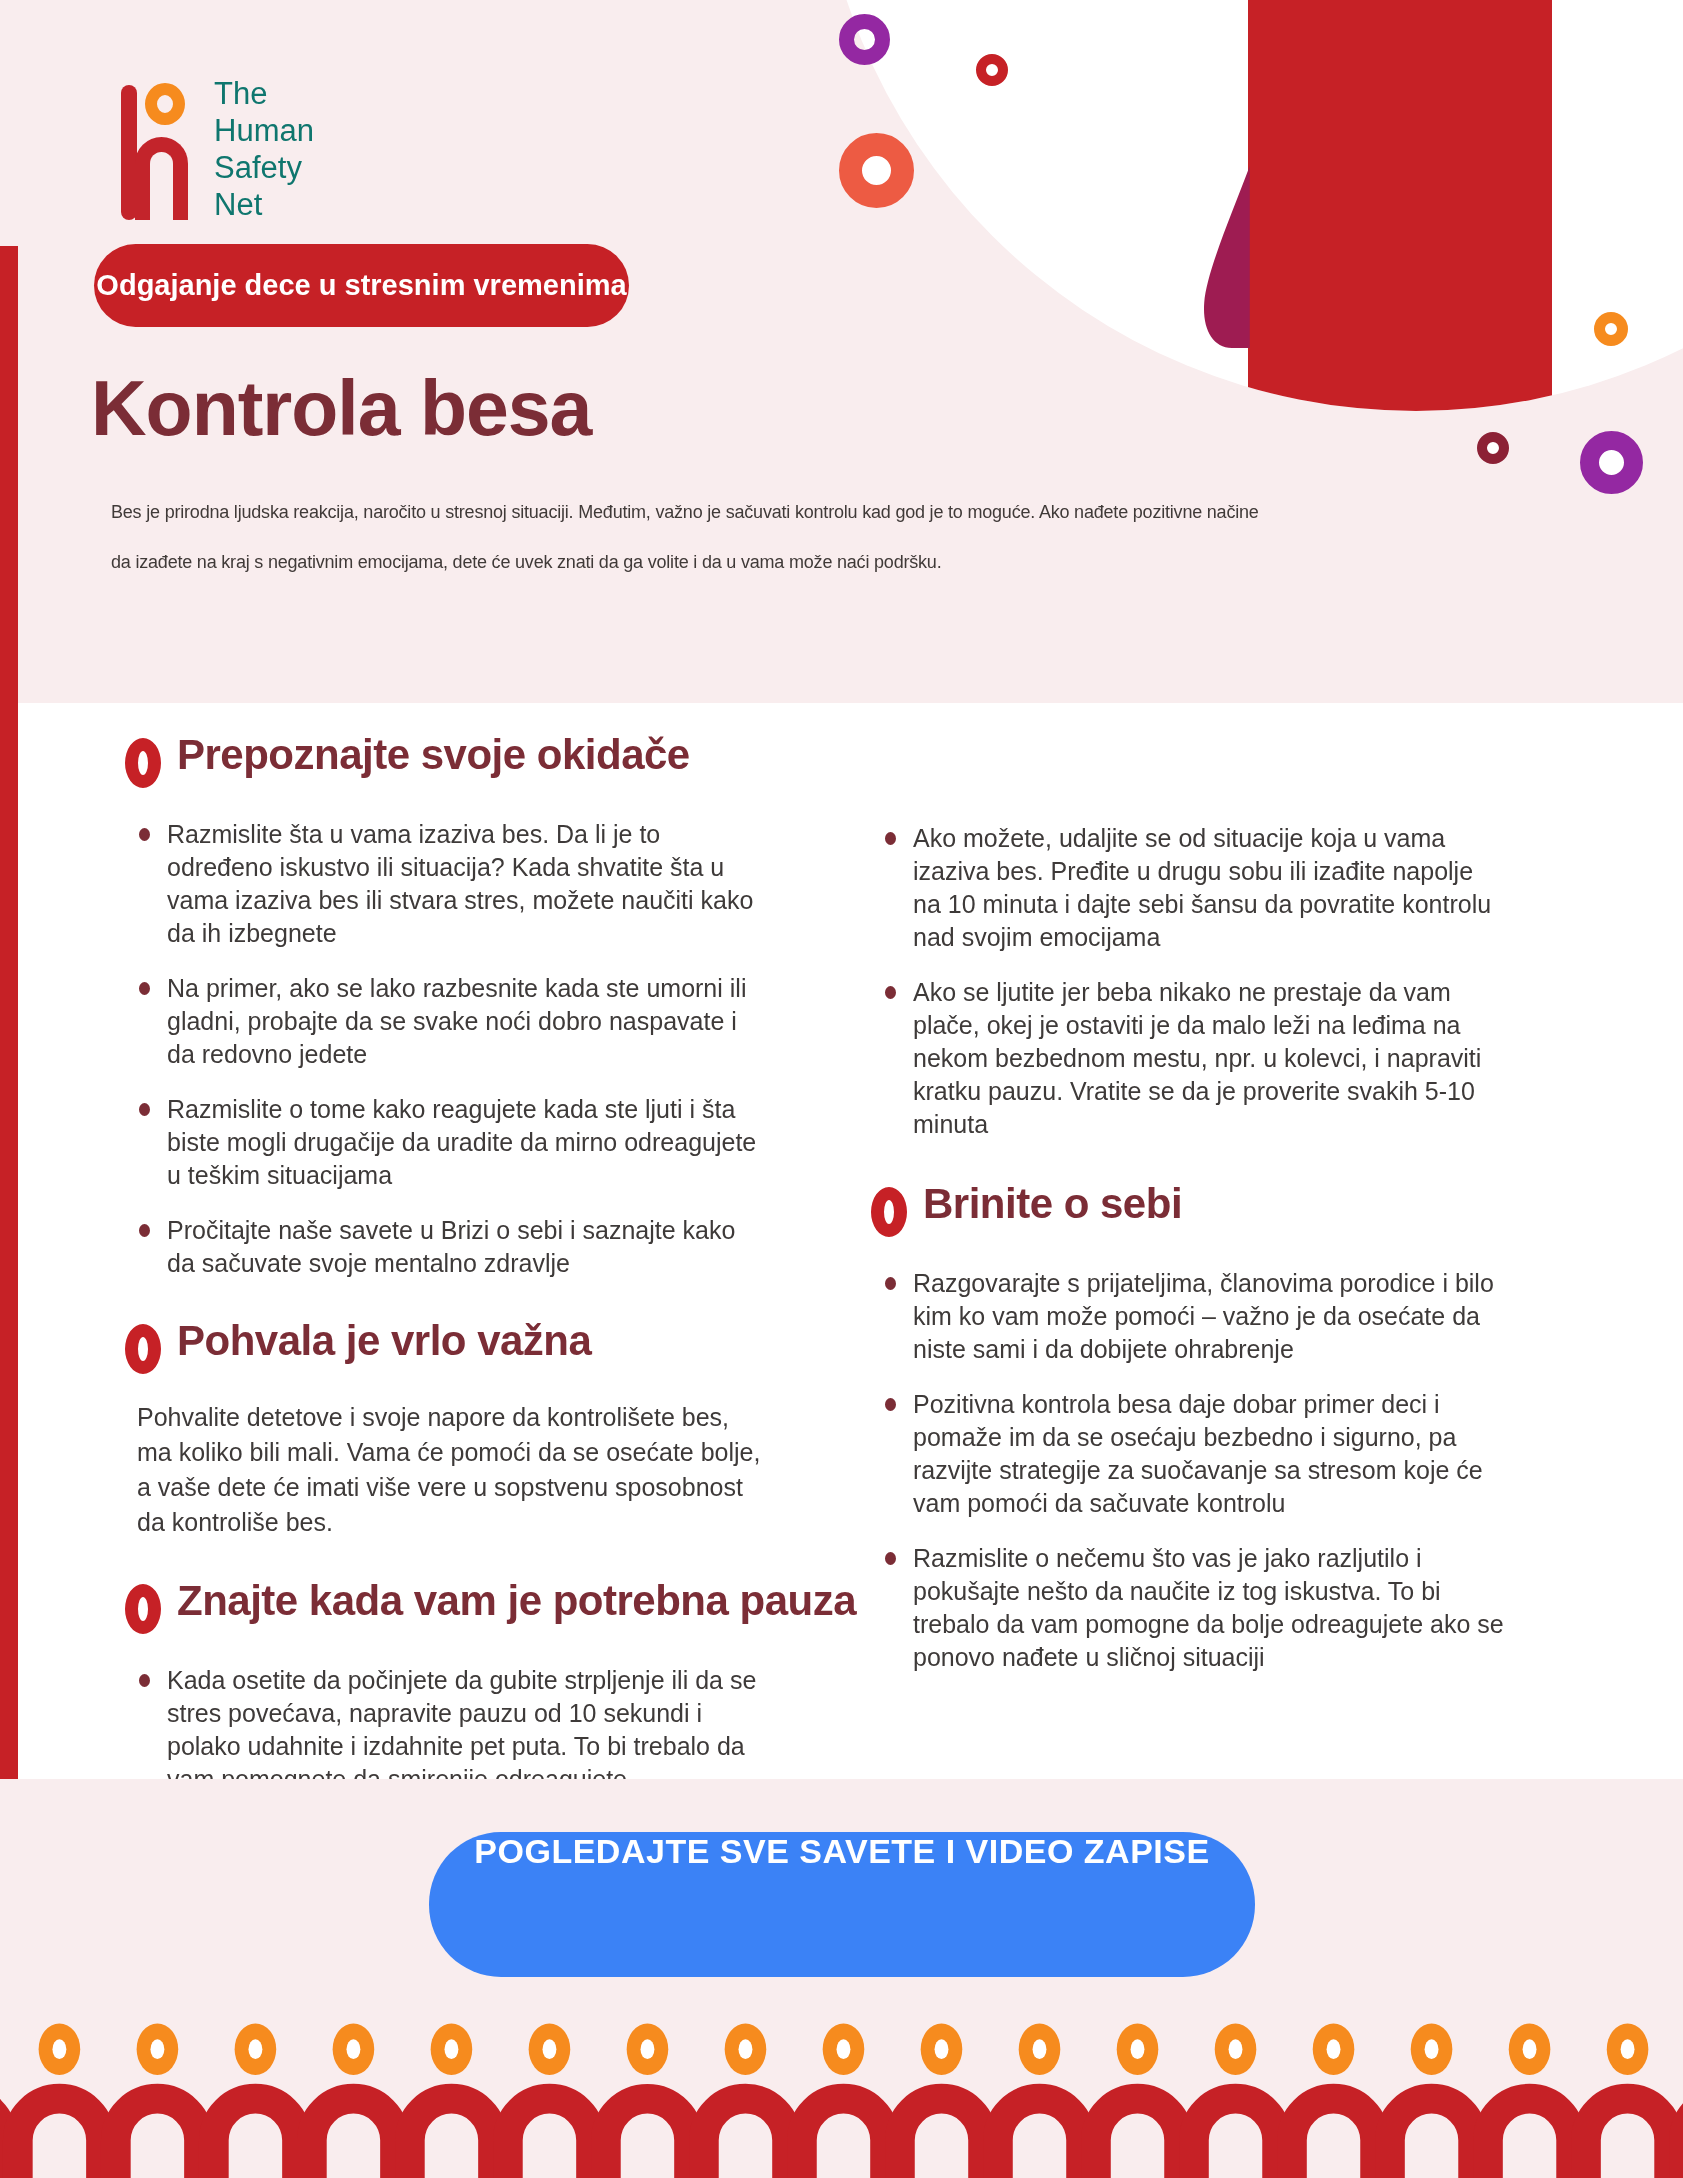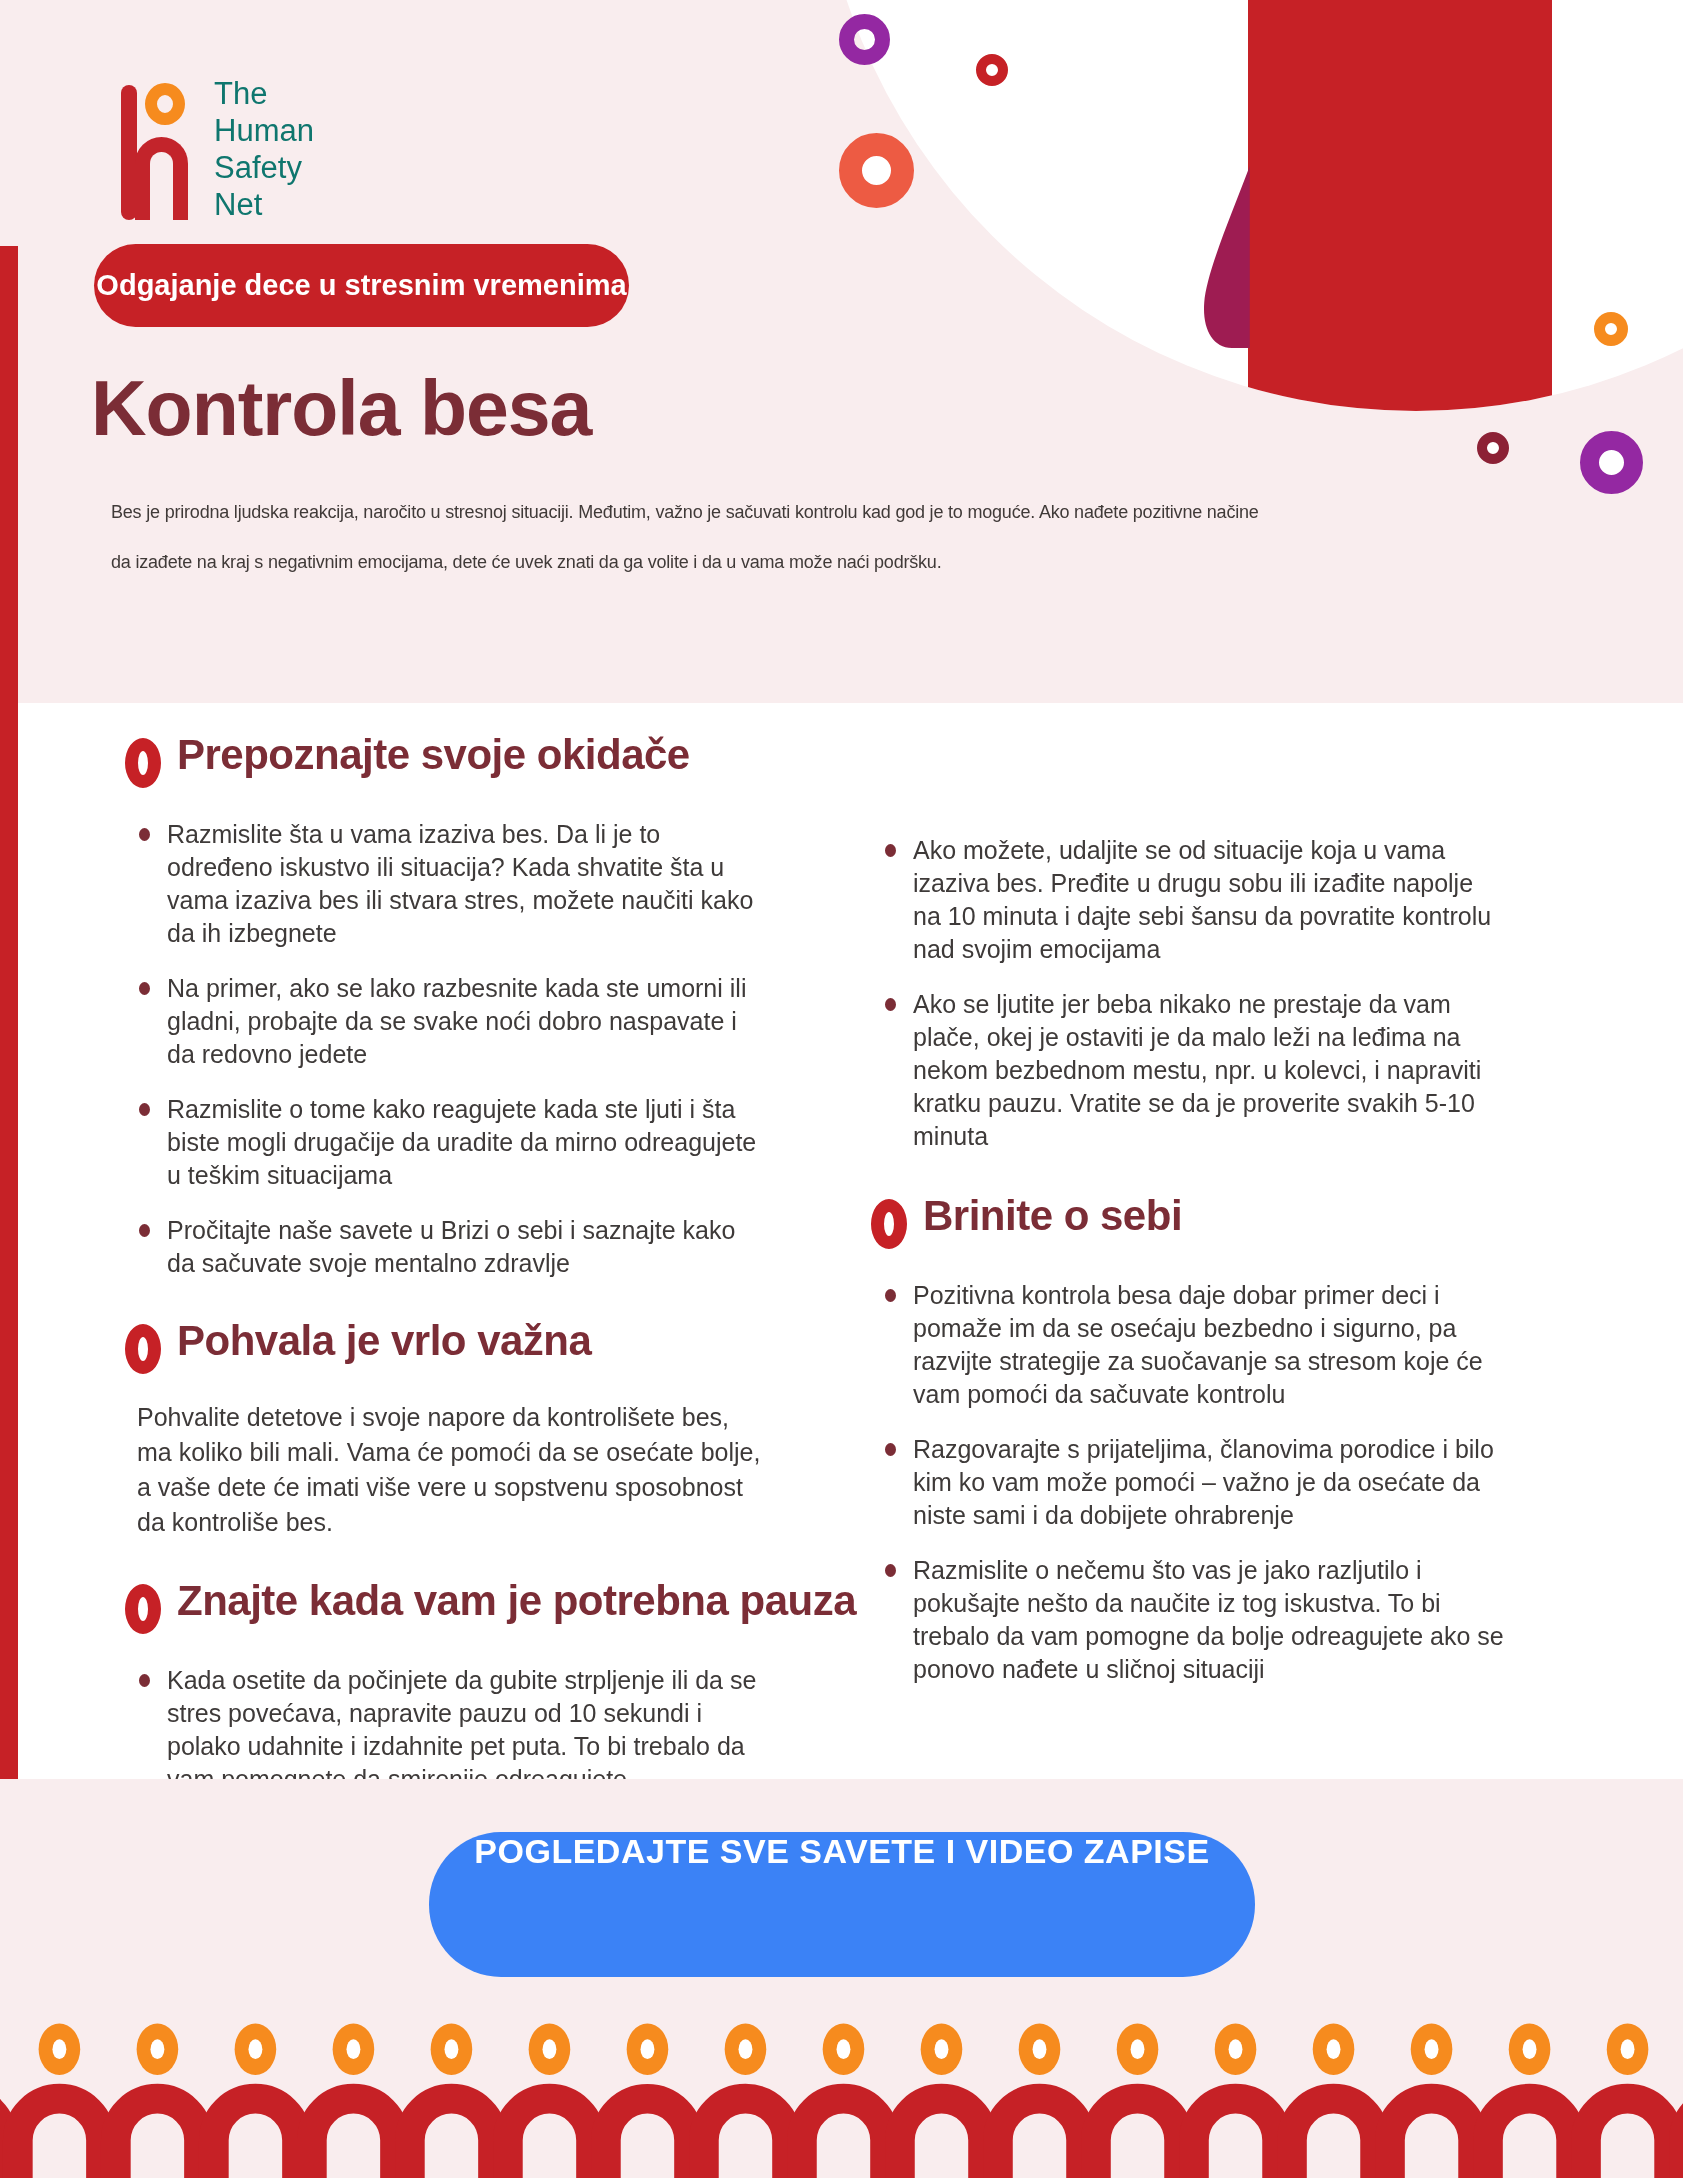"Ako možete, udaljite se od" ul.bullets { margin-top: 12px -> 0 }
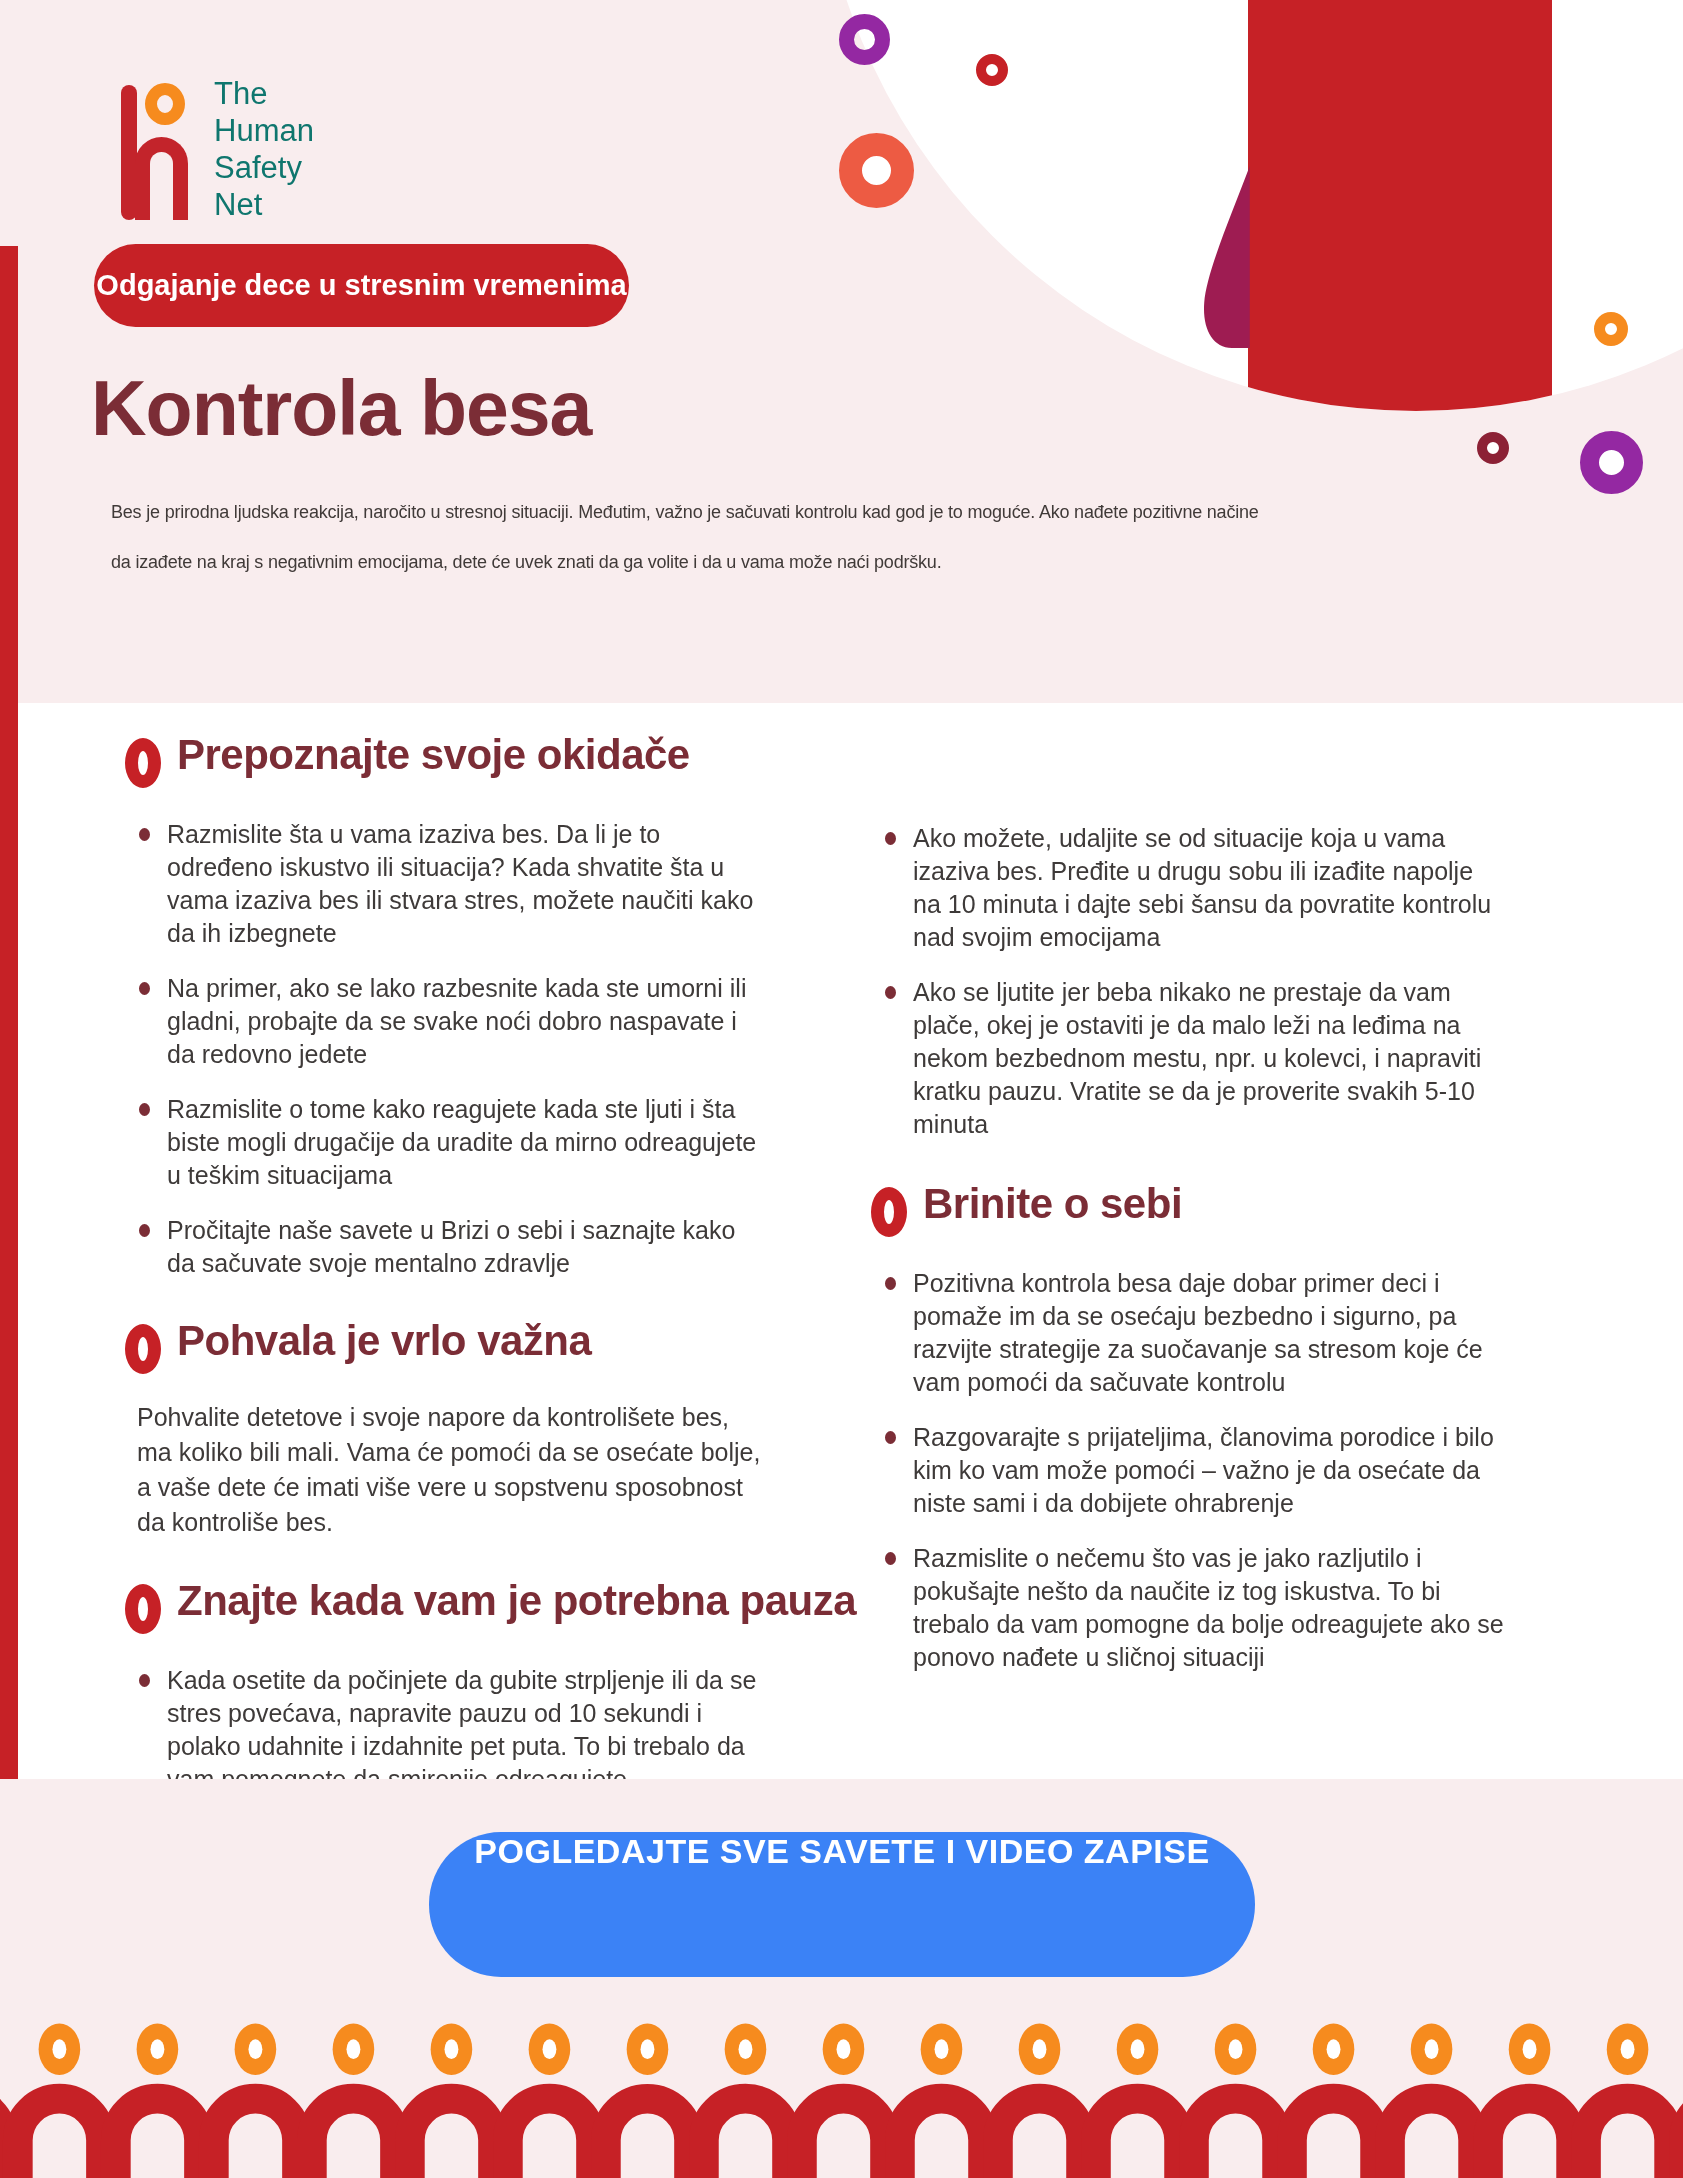"Pozitivna kontrola besa daje dobar" li { order: before "Razgovarajte s prijateljima, članovima" -> after "Razgovarajte s prijateljima, članovima" }
